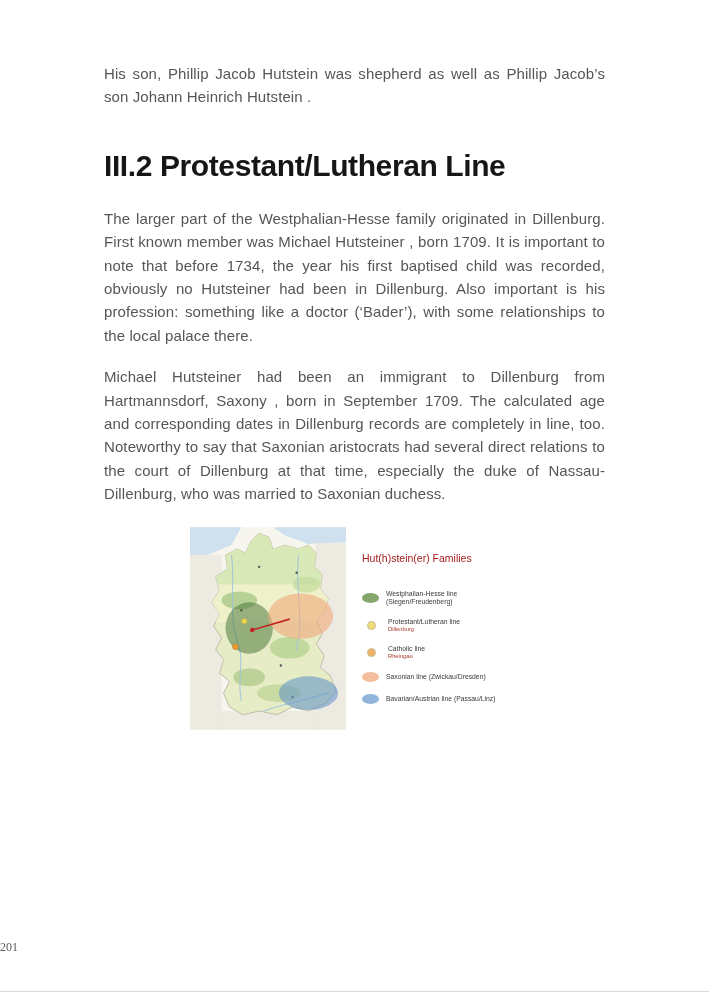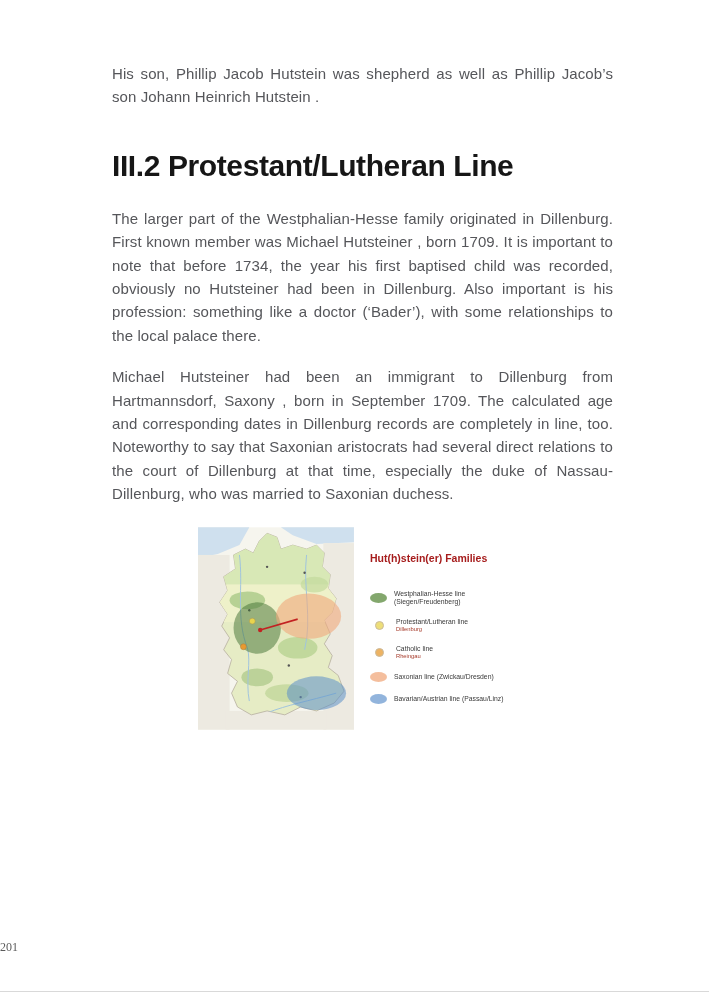"His son, Phillip Jacob Hutstein" .content { left: 112px -> 104px }
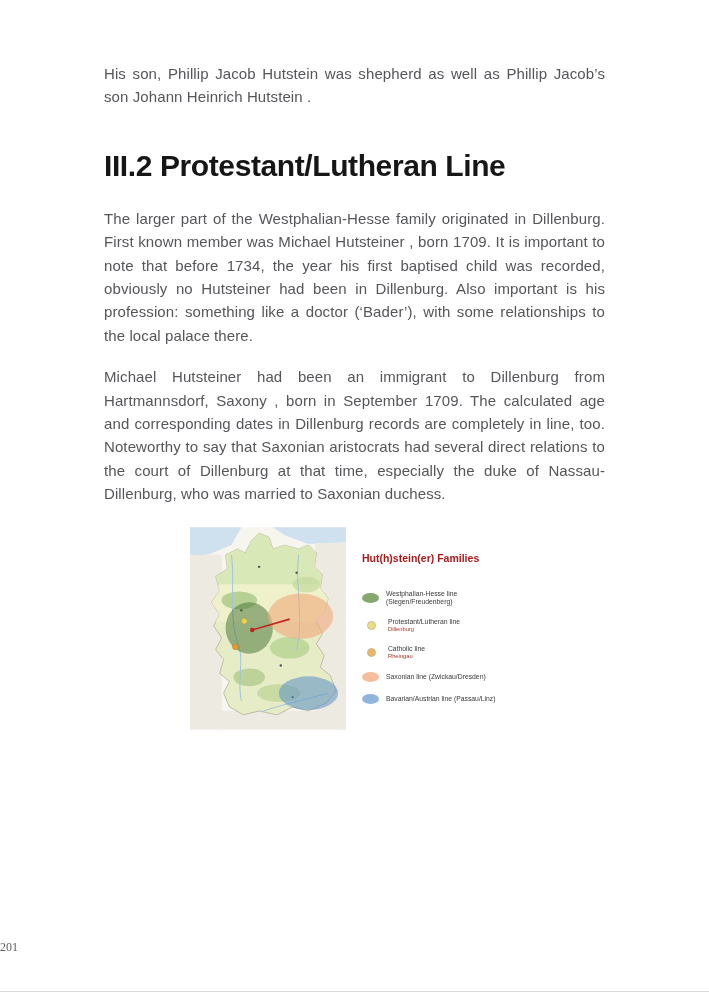"Hut(h)stein(er) Families" .legend-title { font-weight: 700 -> 400 }
